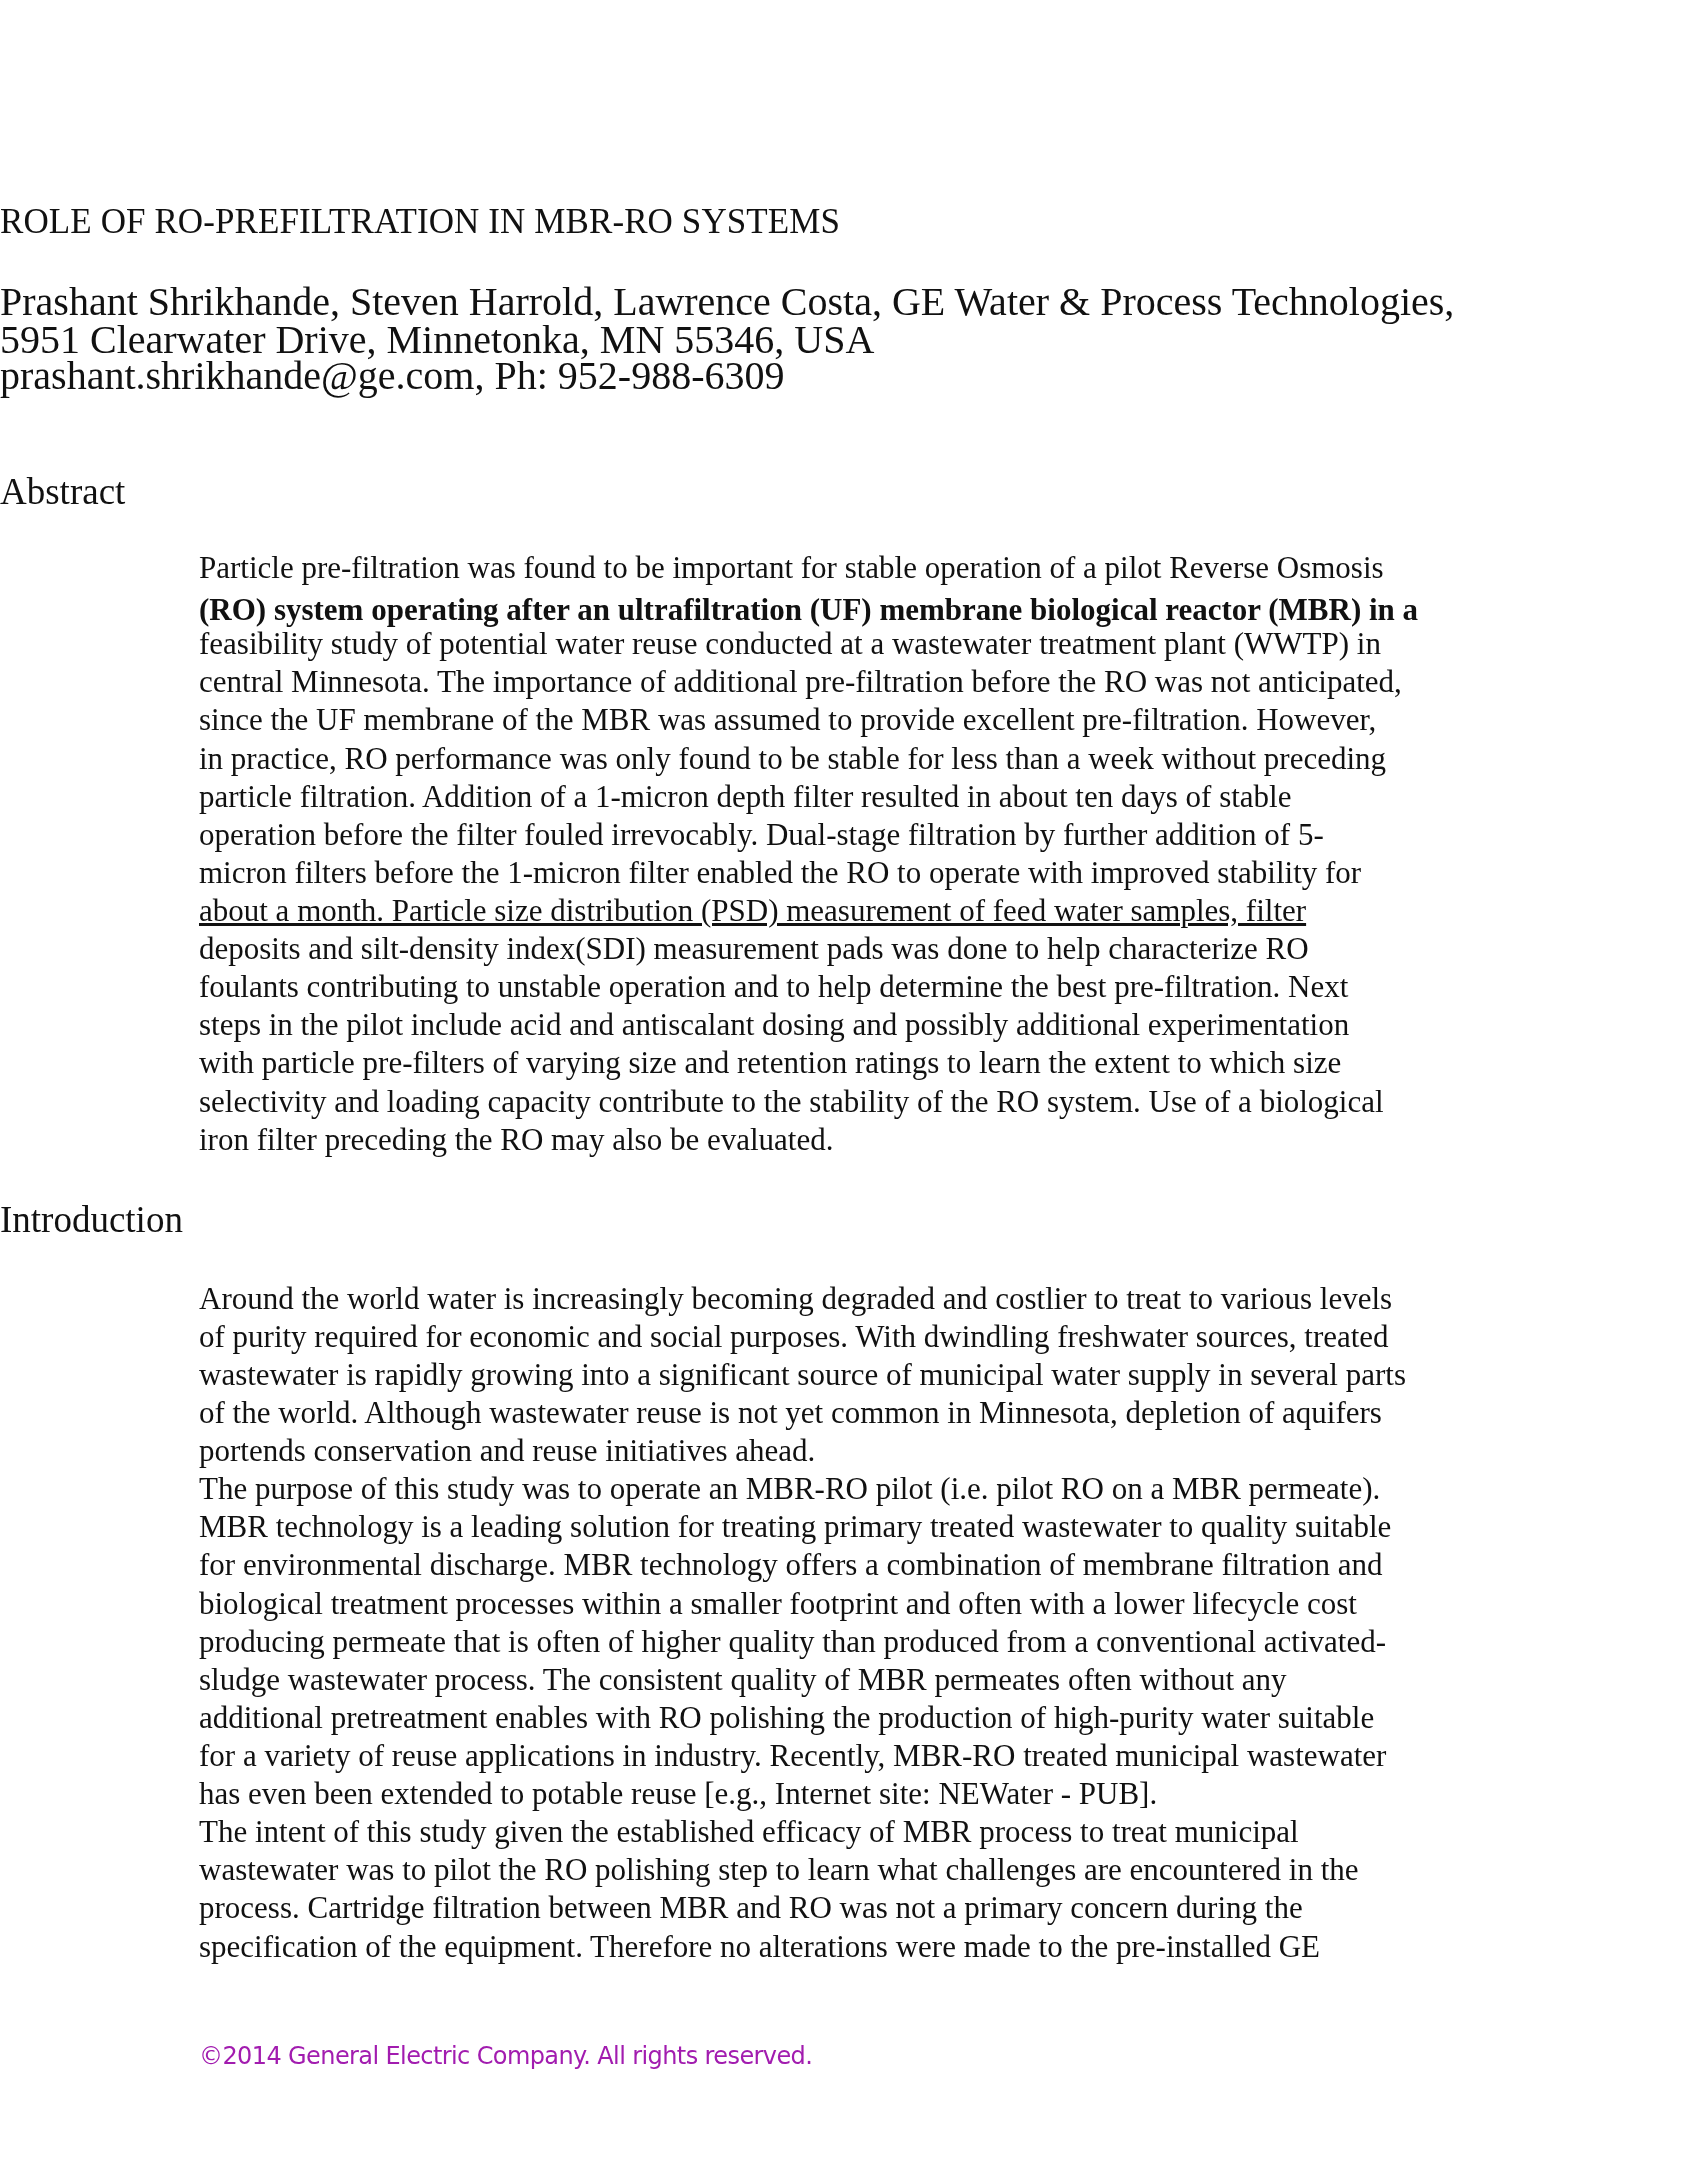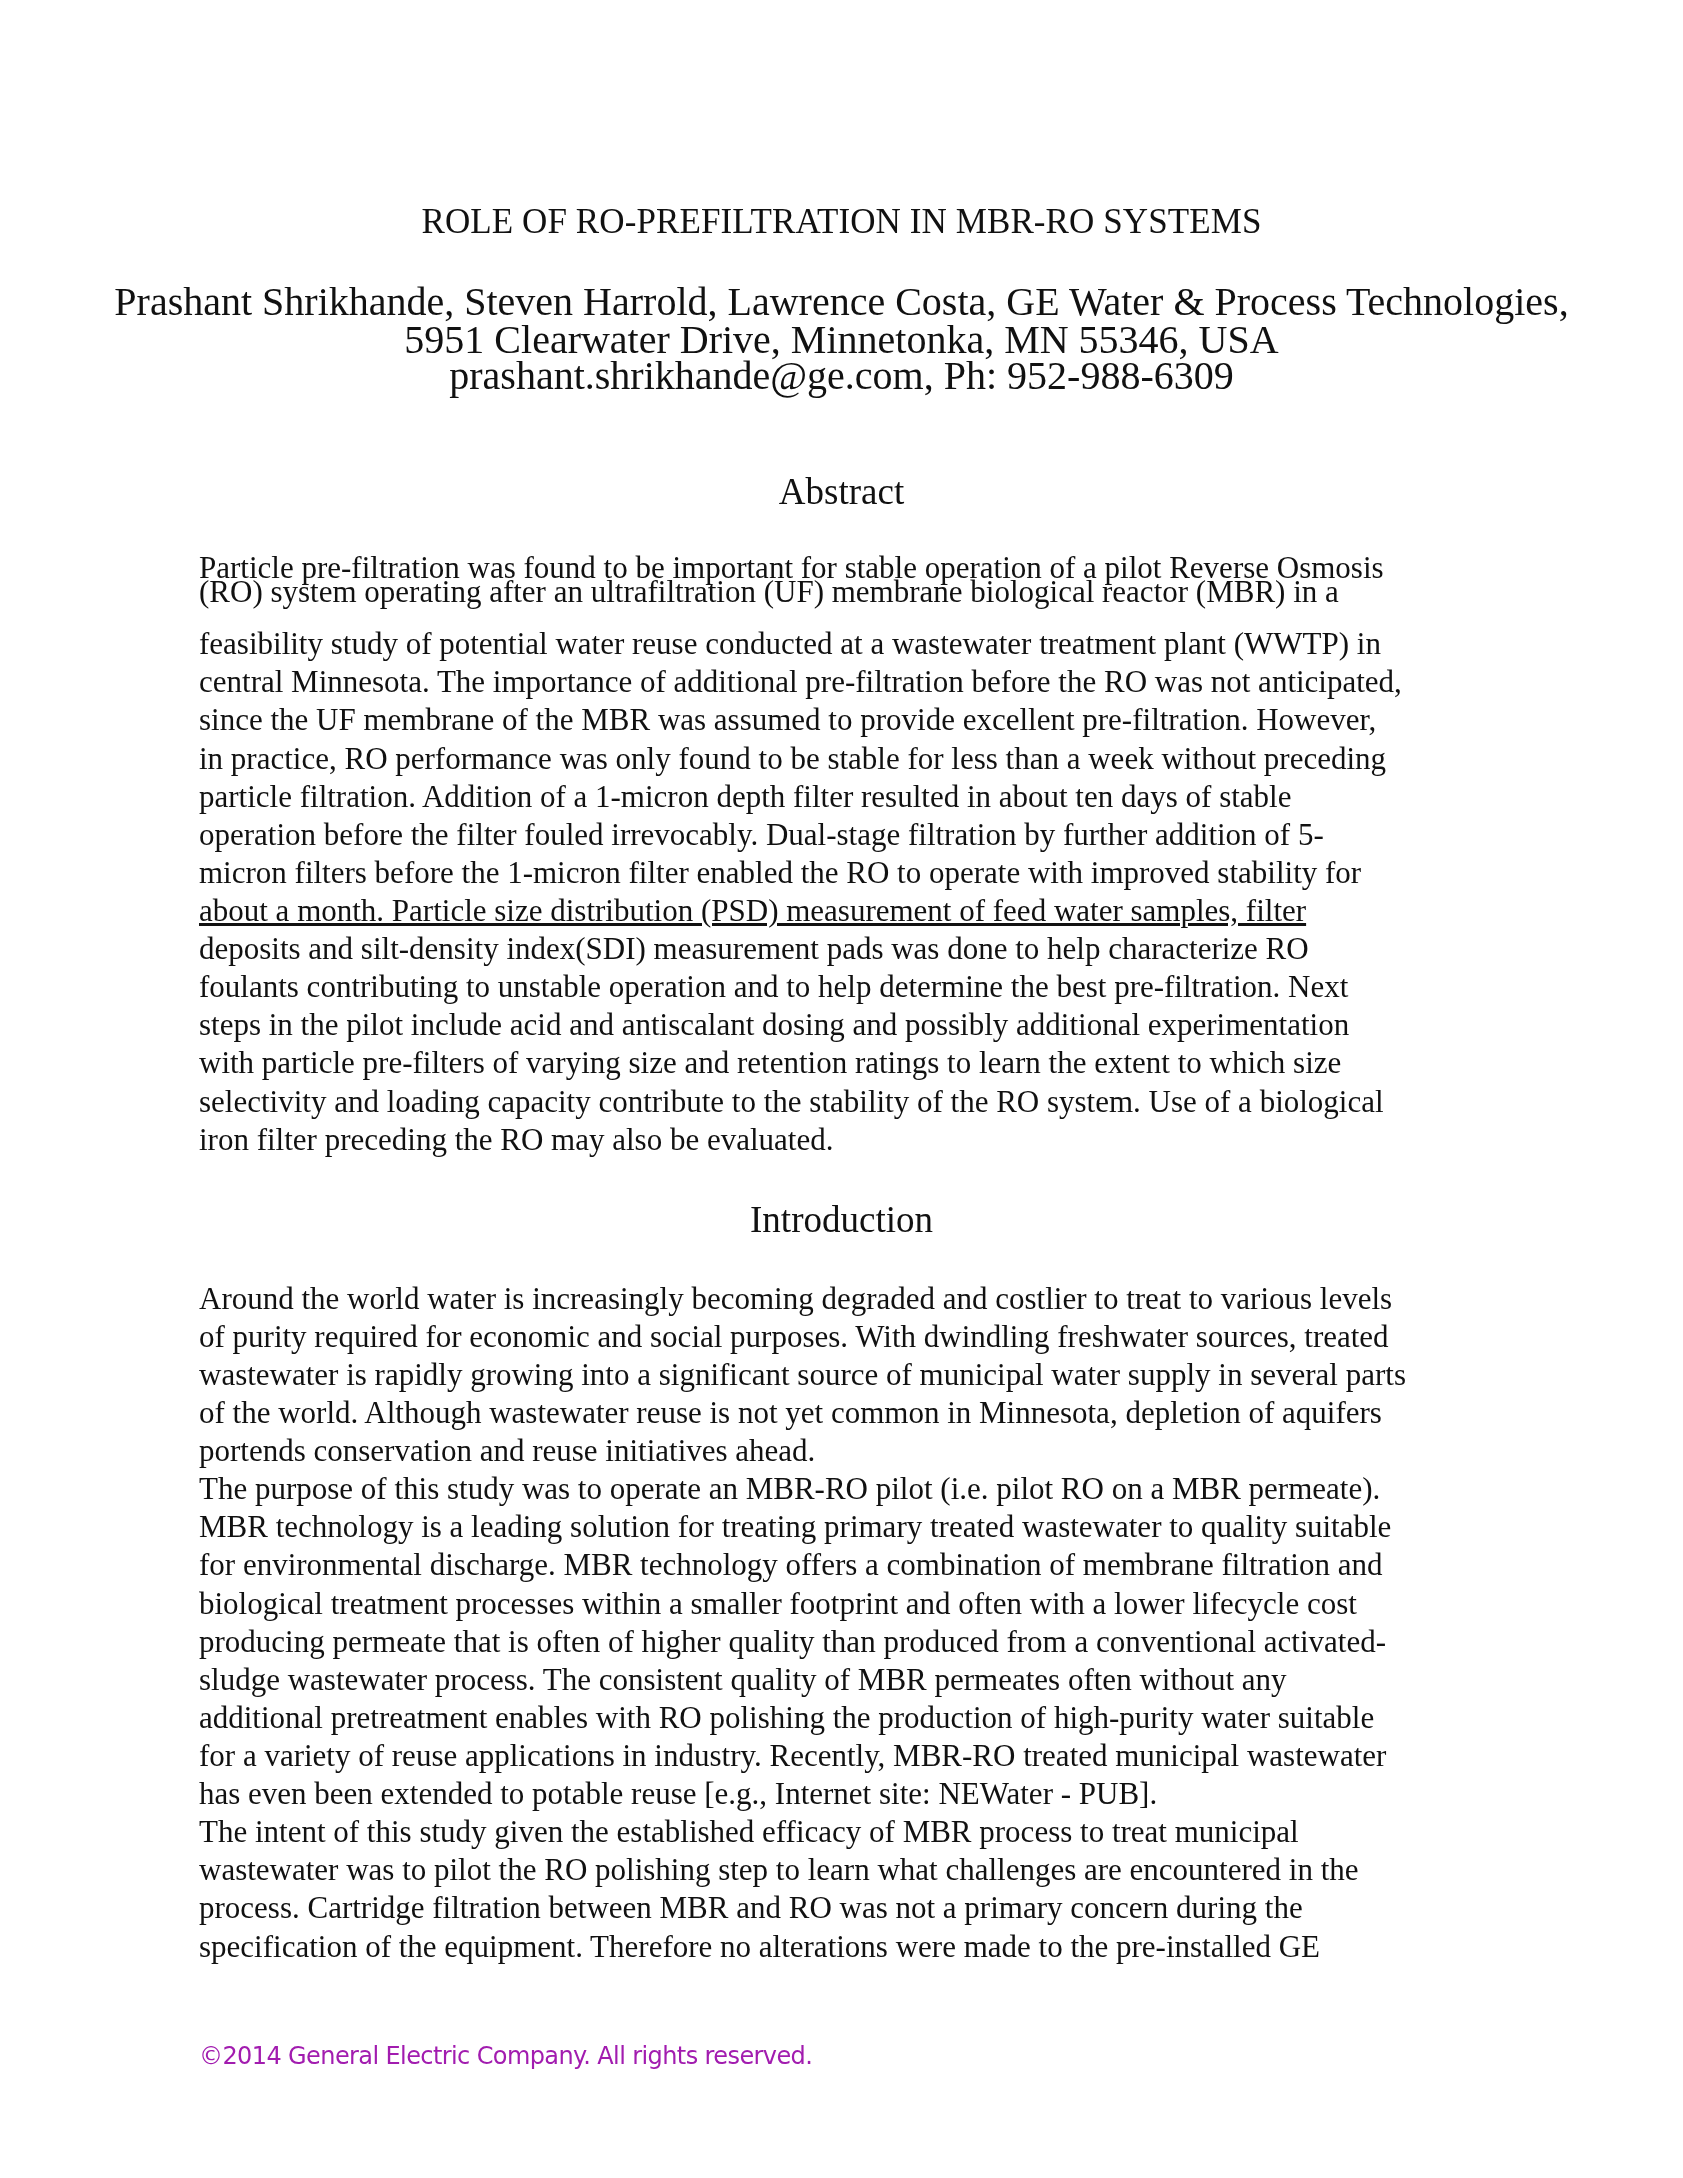"ROLE OF RO-PREFILTRATION IN MBR-RO" .center { text-align: center -> left }
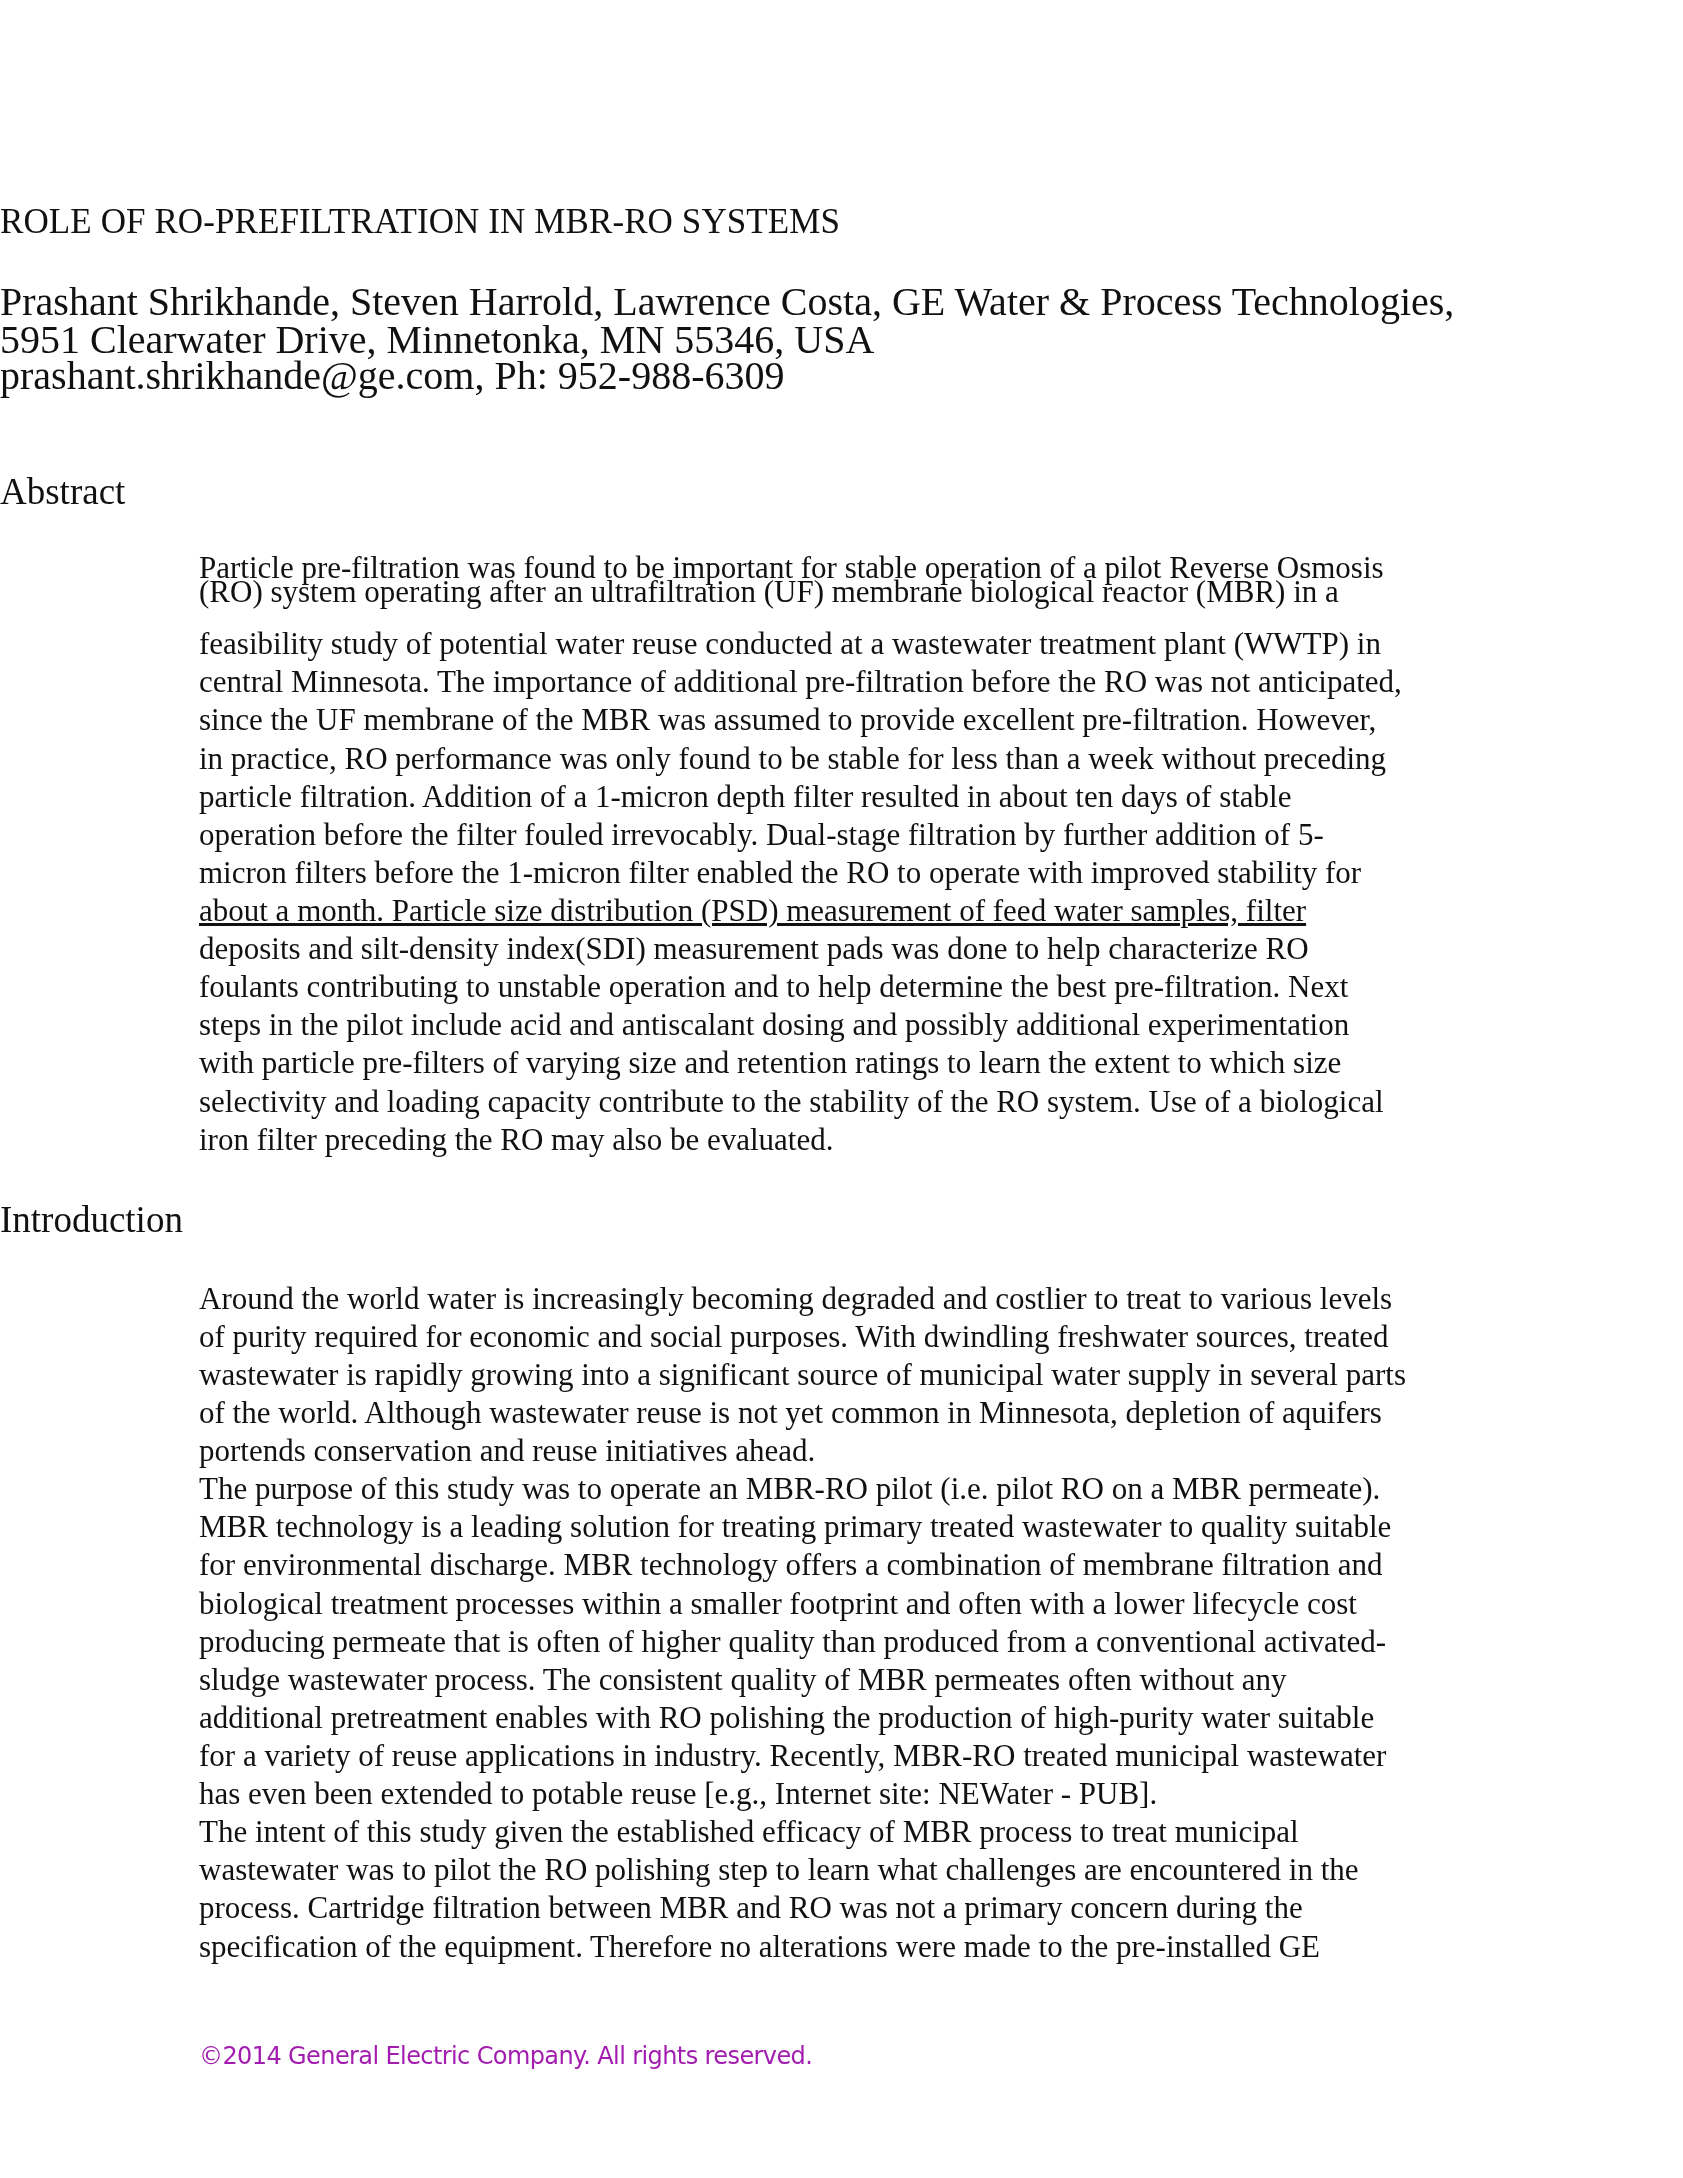"(RO) system operating after an" div.line { font-weight: none -> bold; top: 576px -> 594px }
